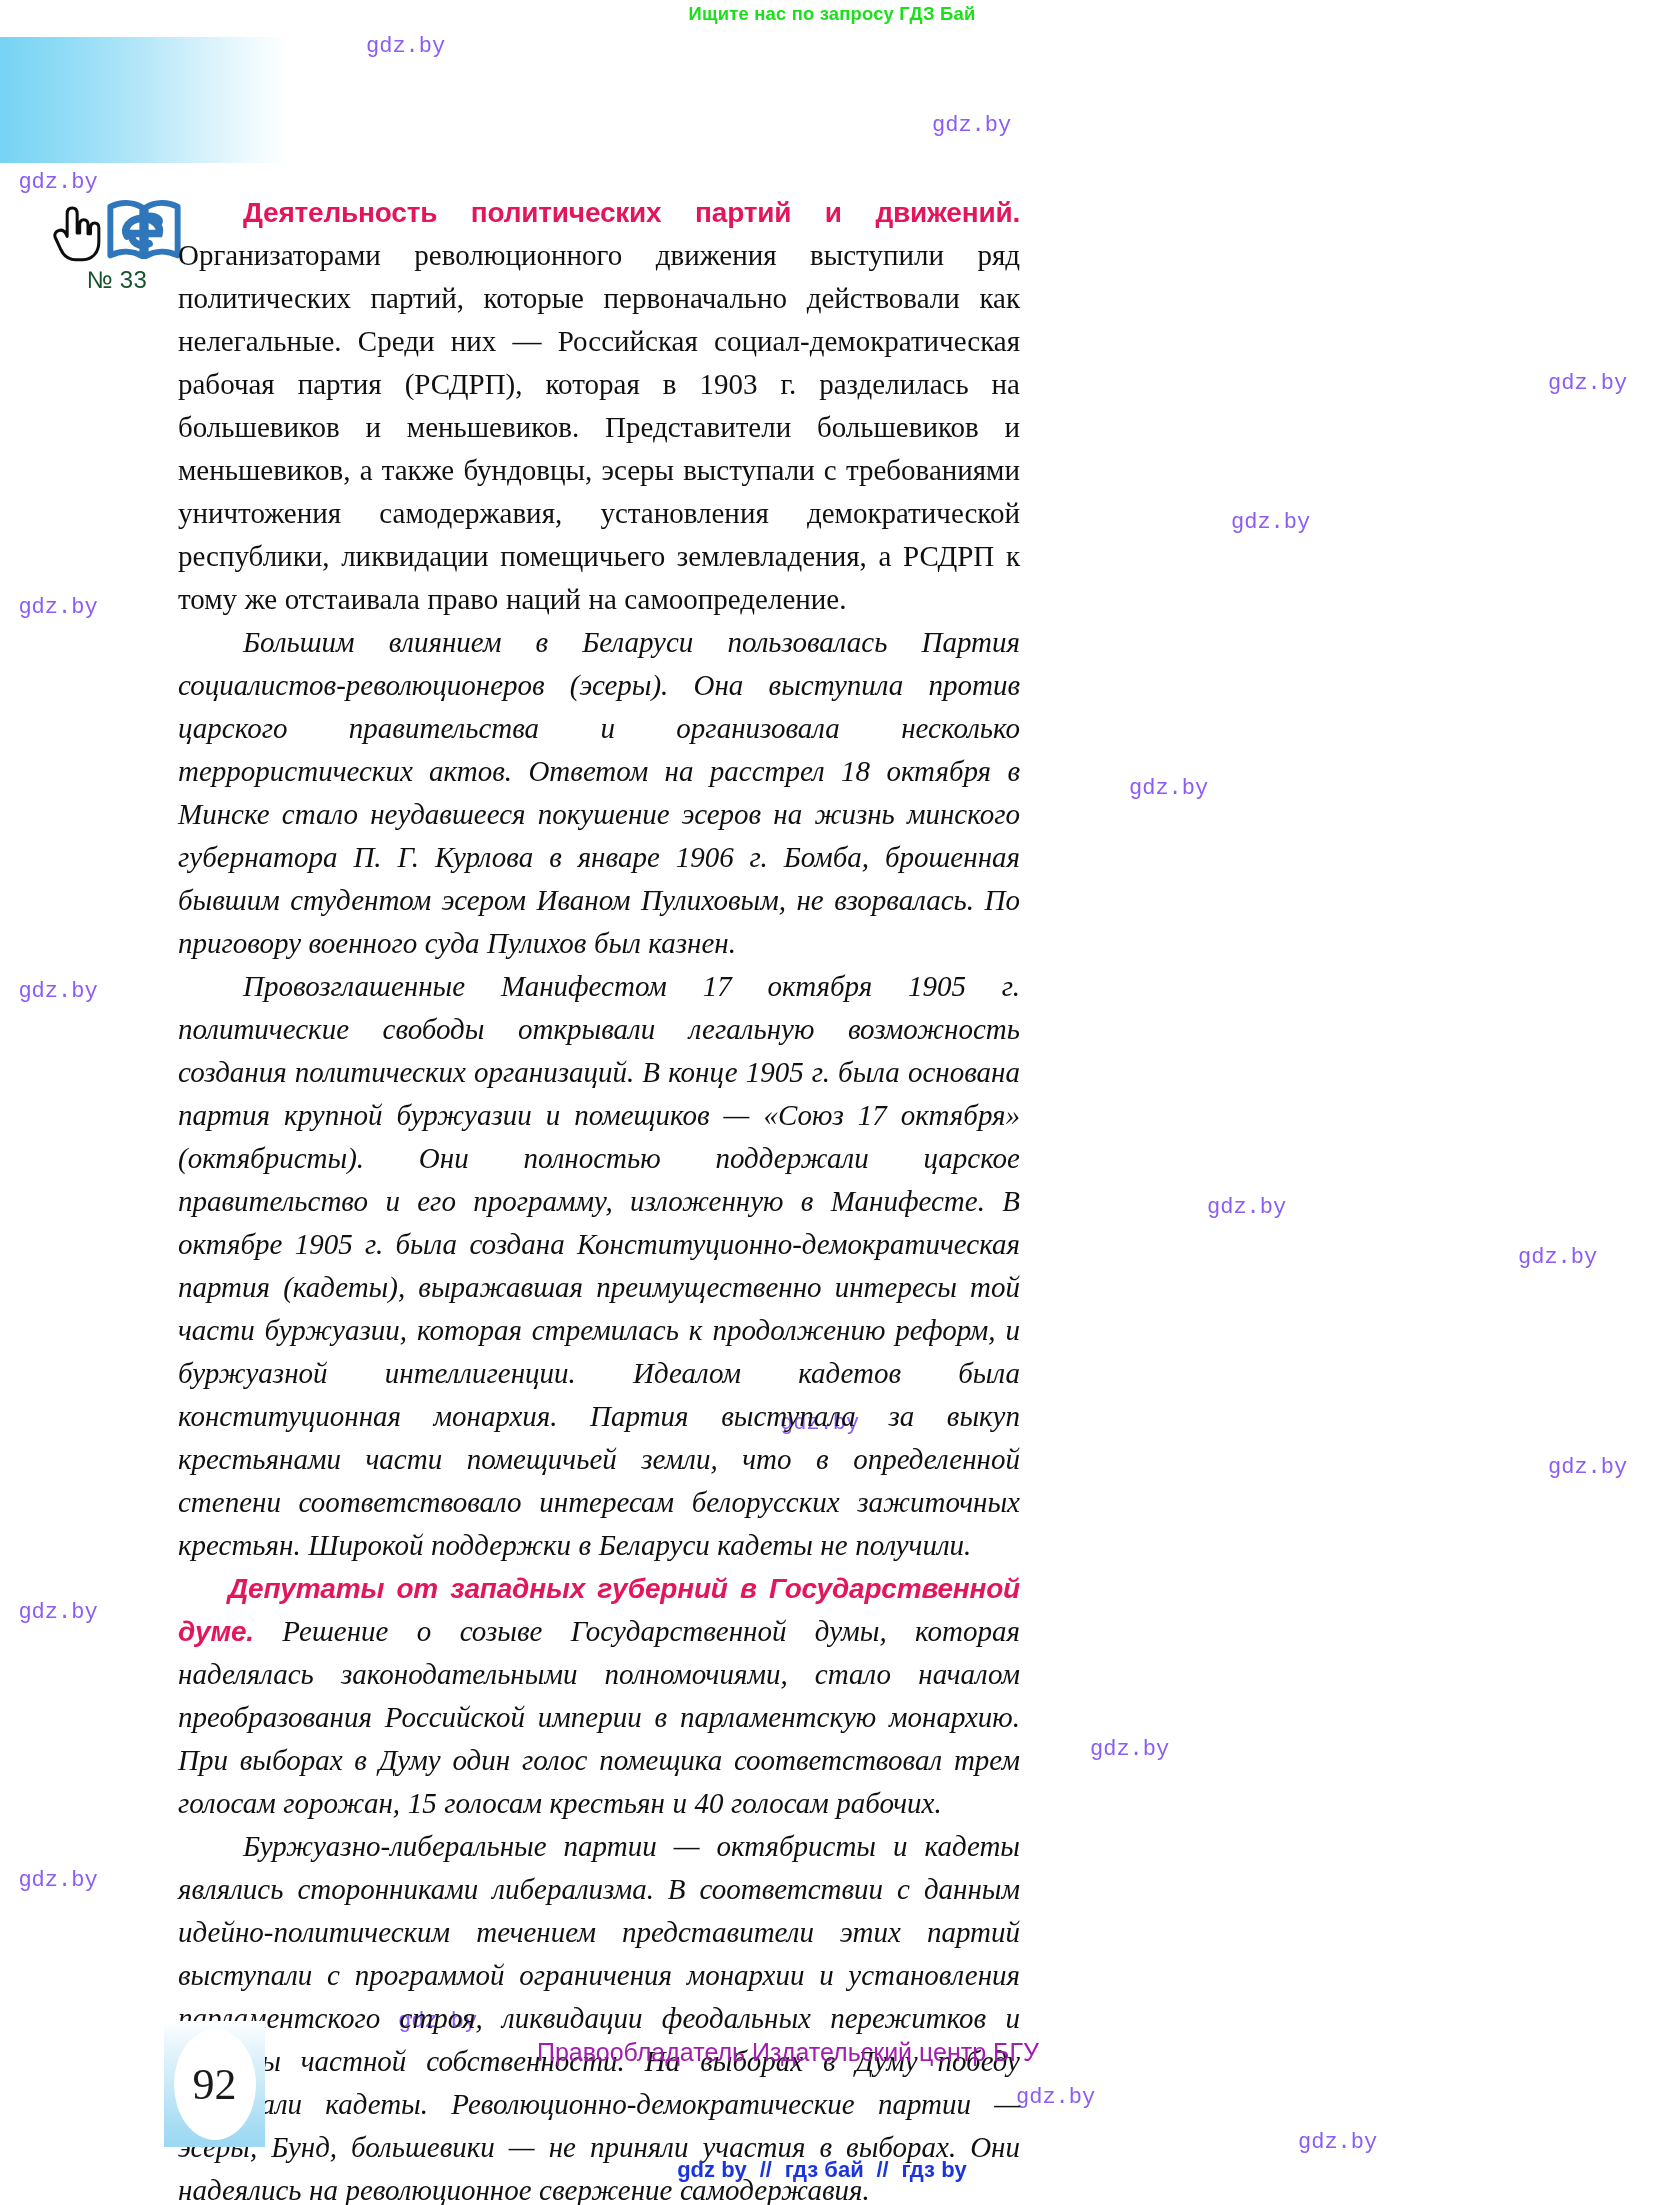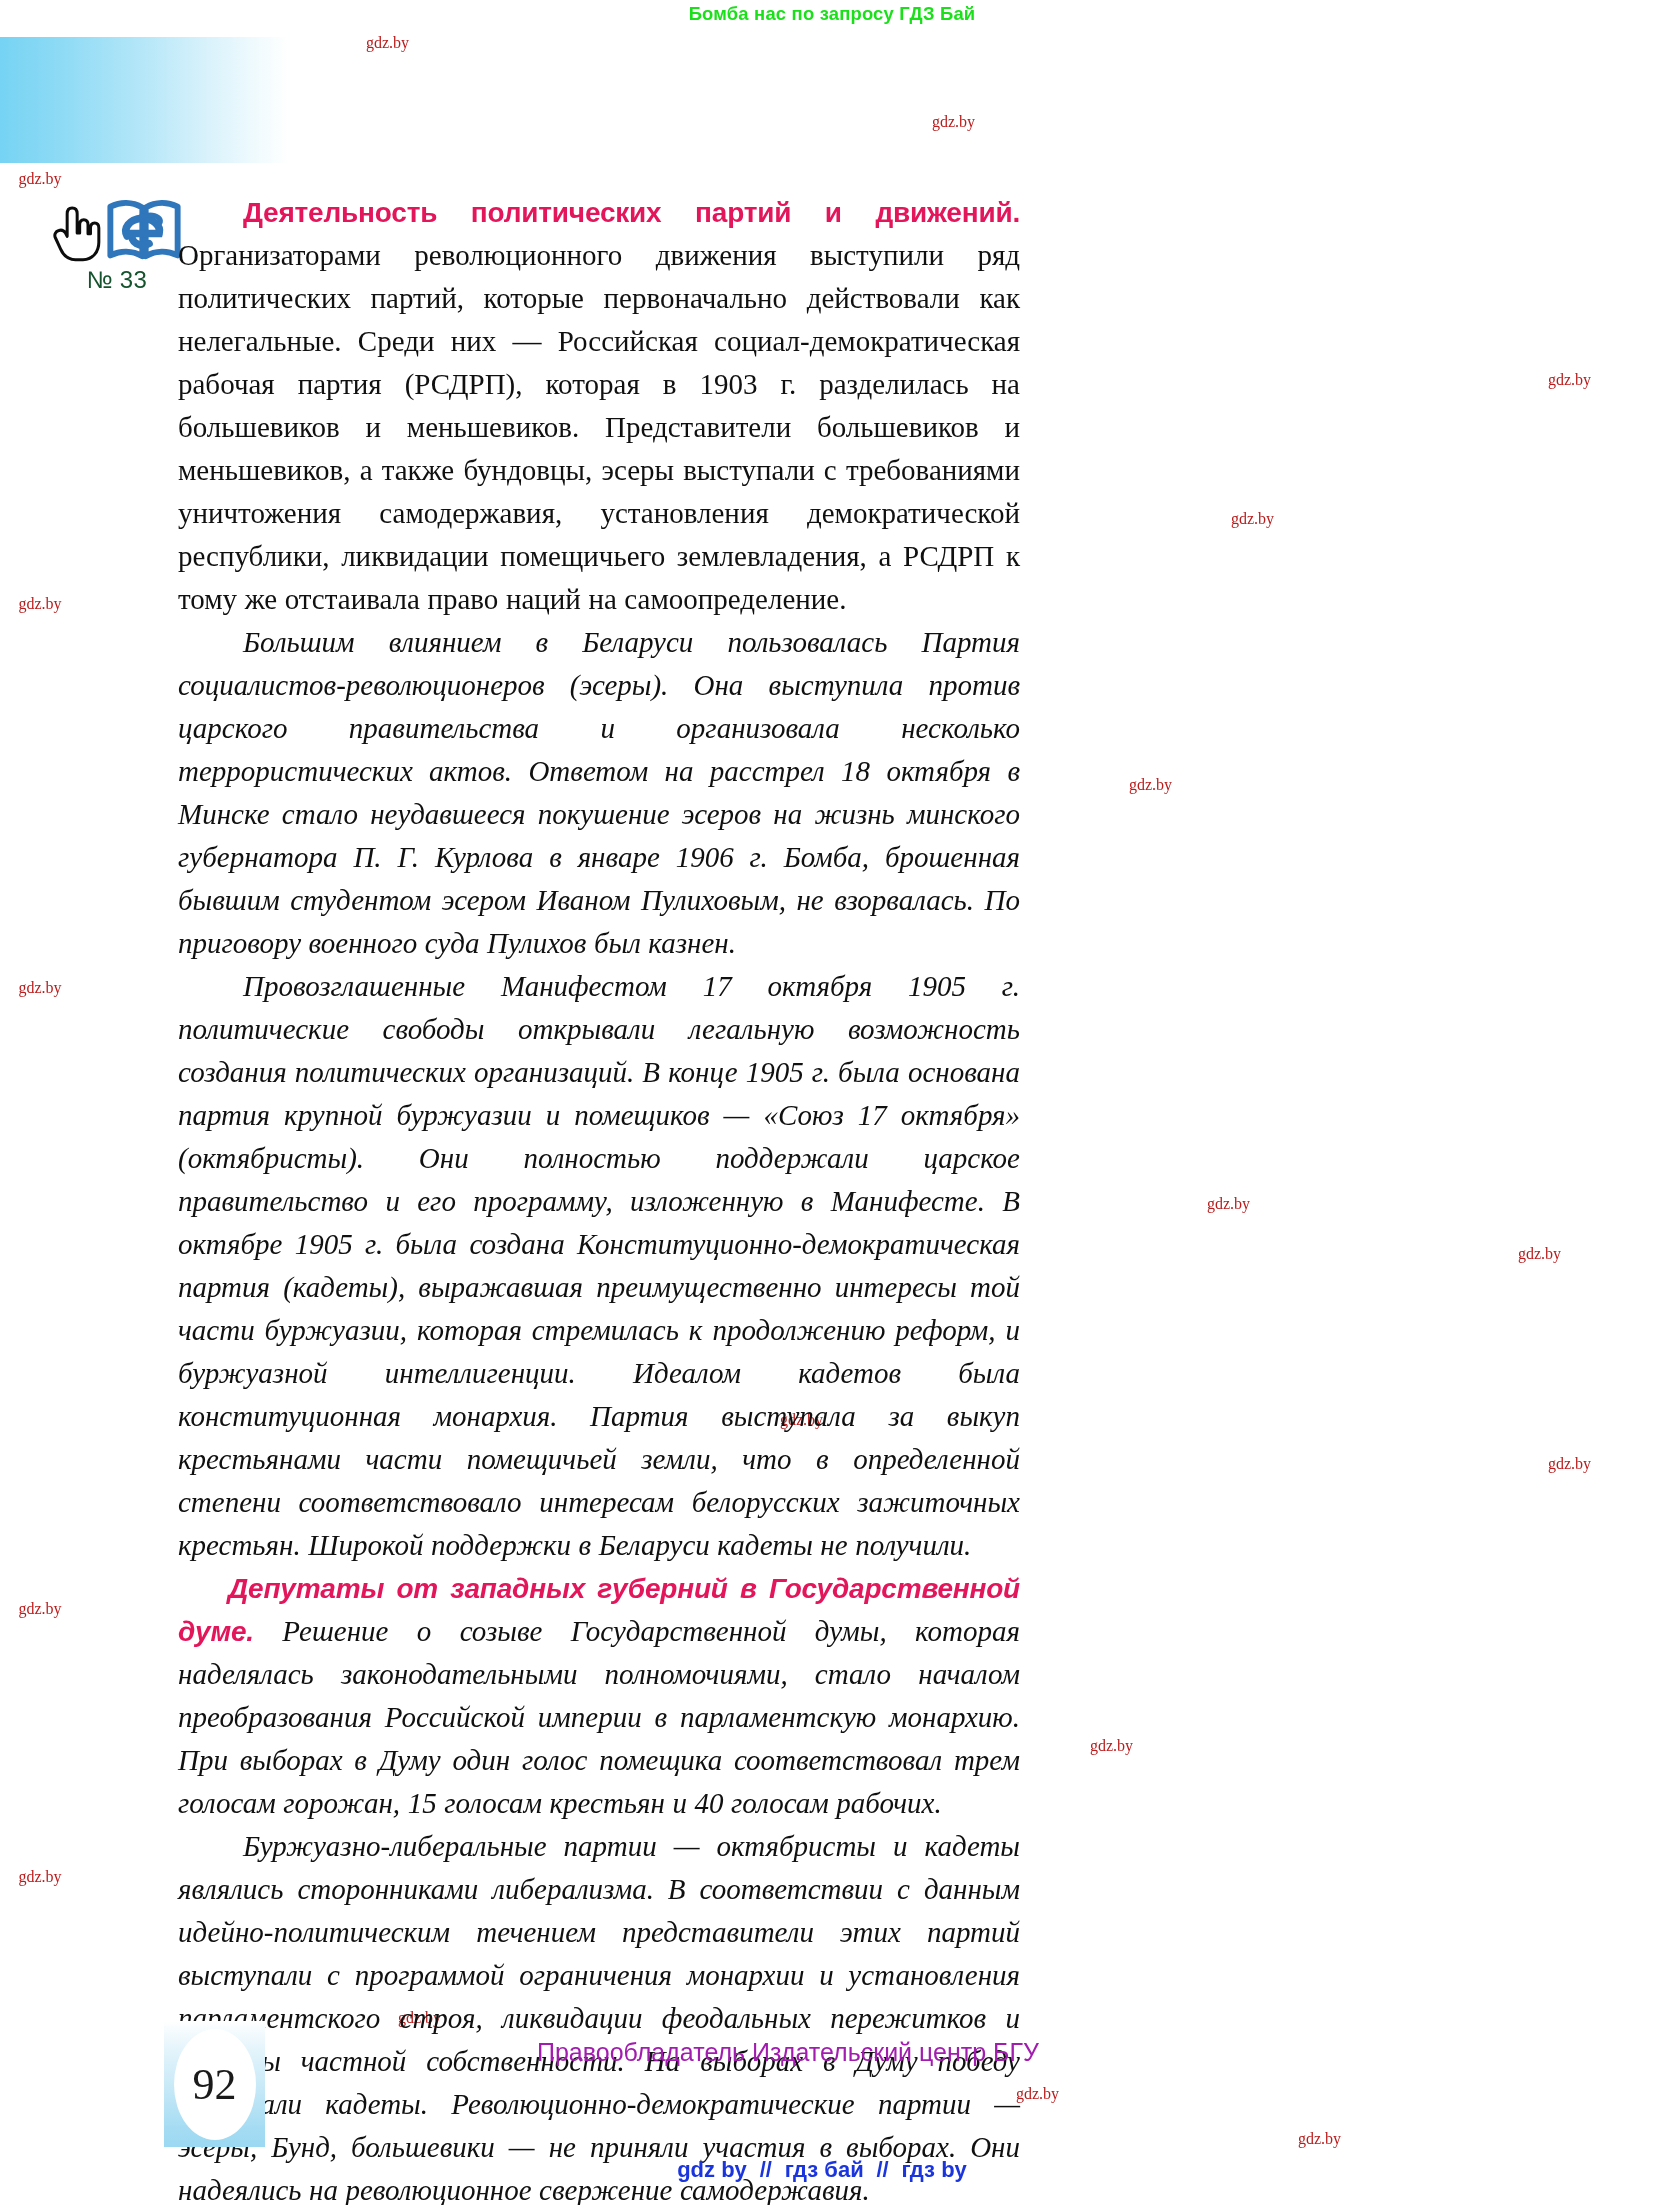"Бомба нас по запросу ГДЗ" div.promo-banner { text: Бомба -> Ищите }
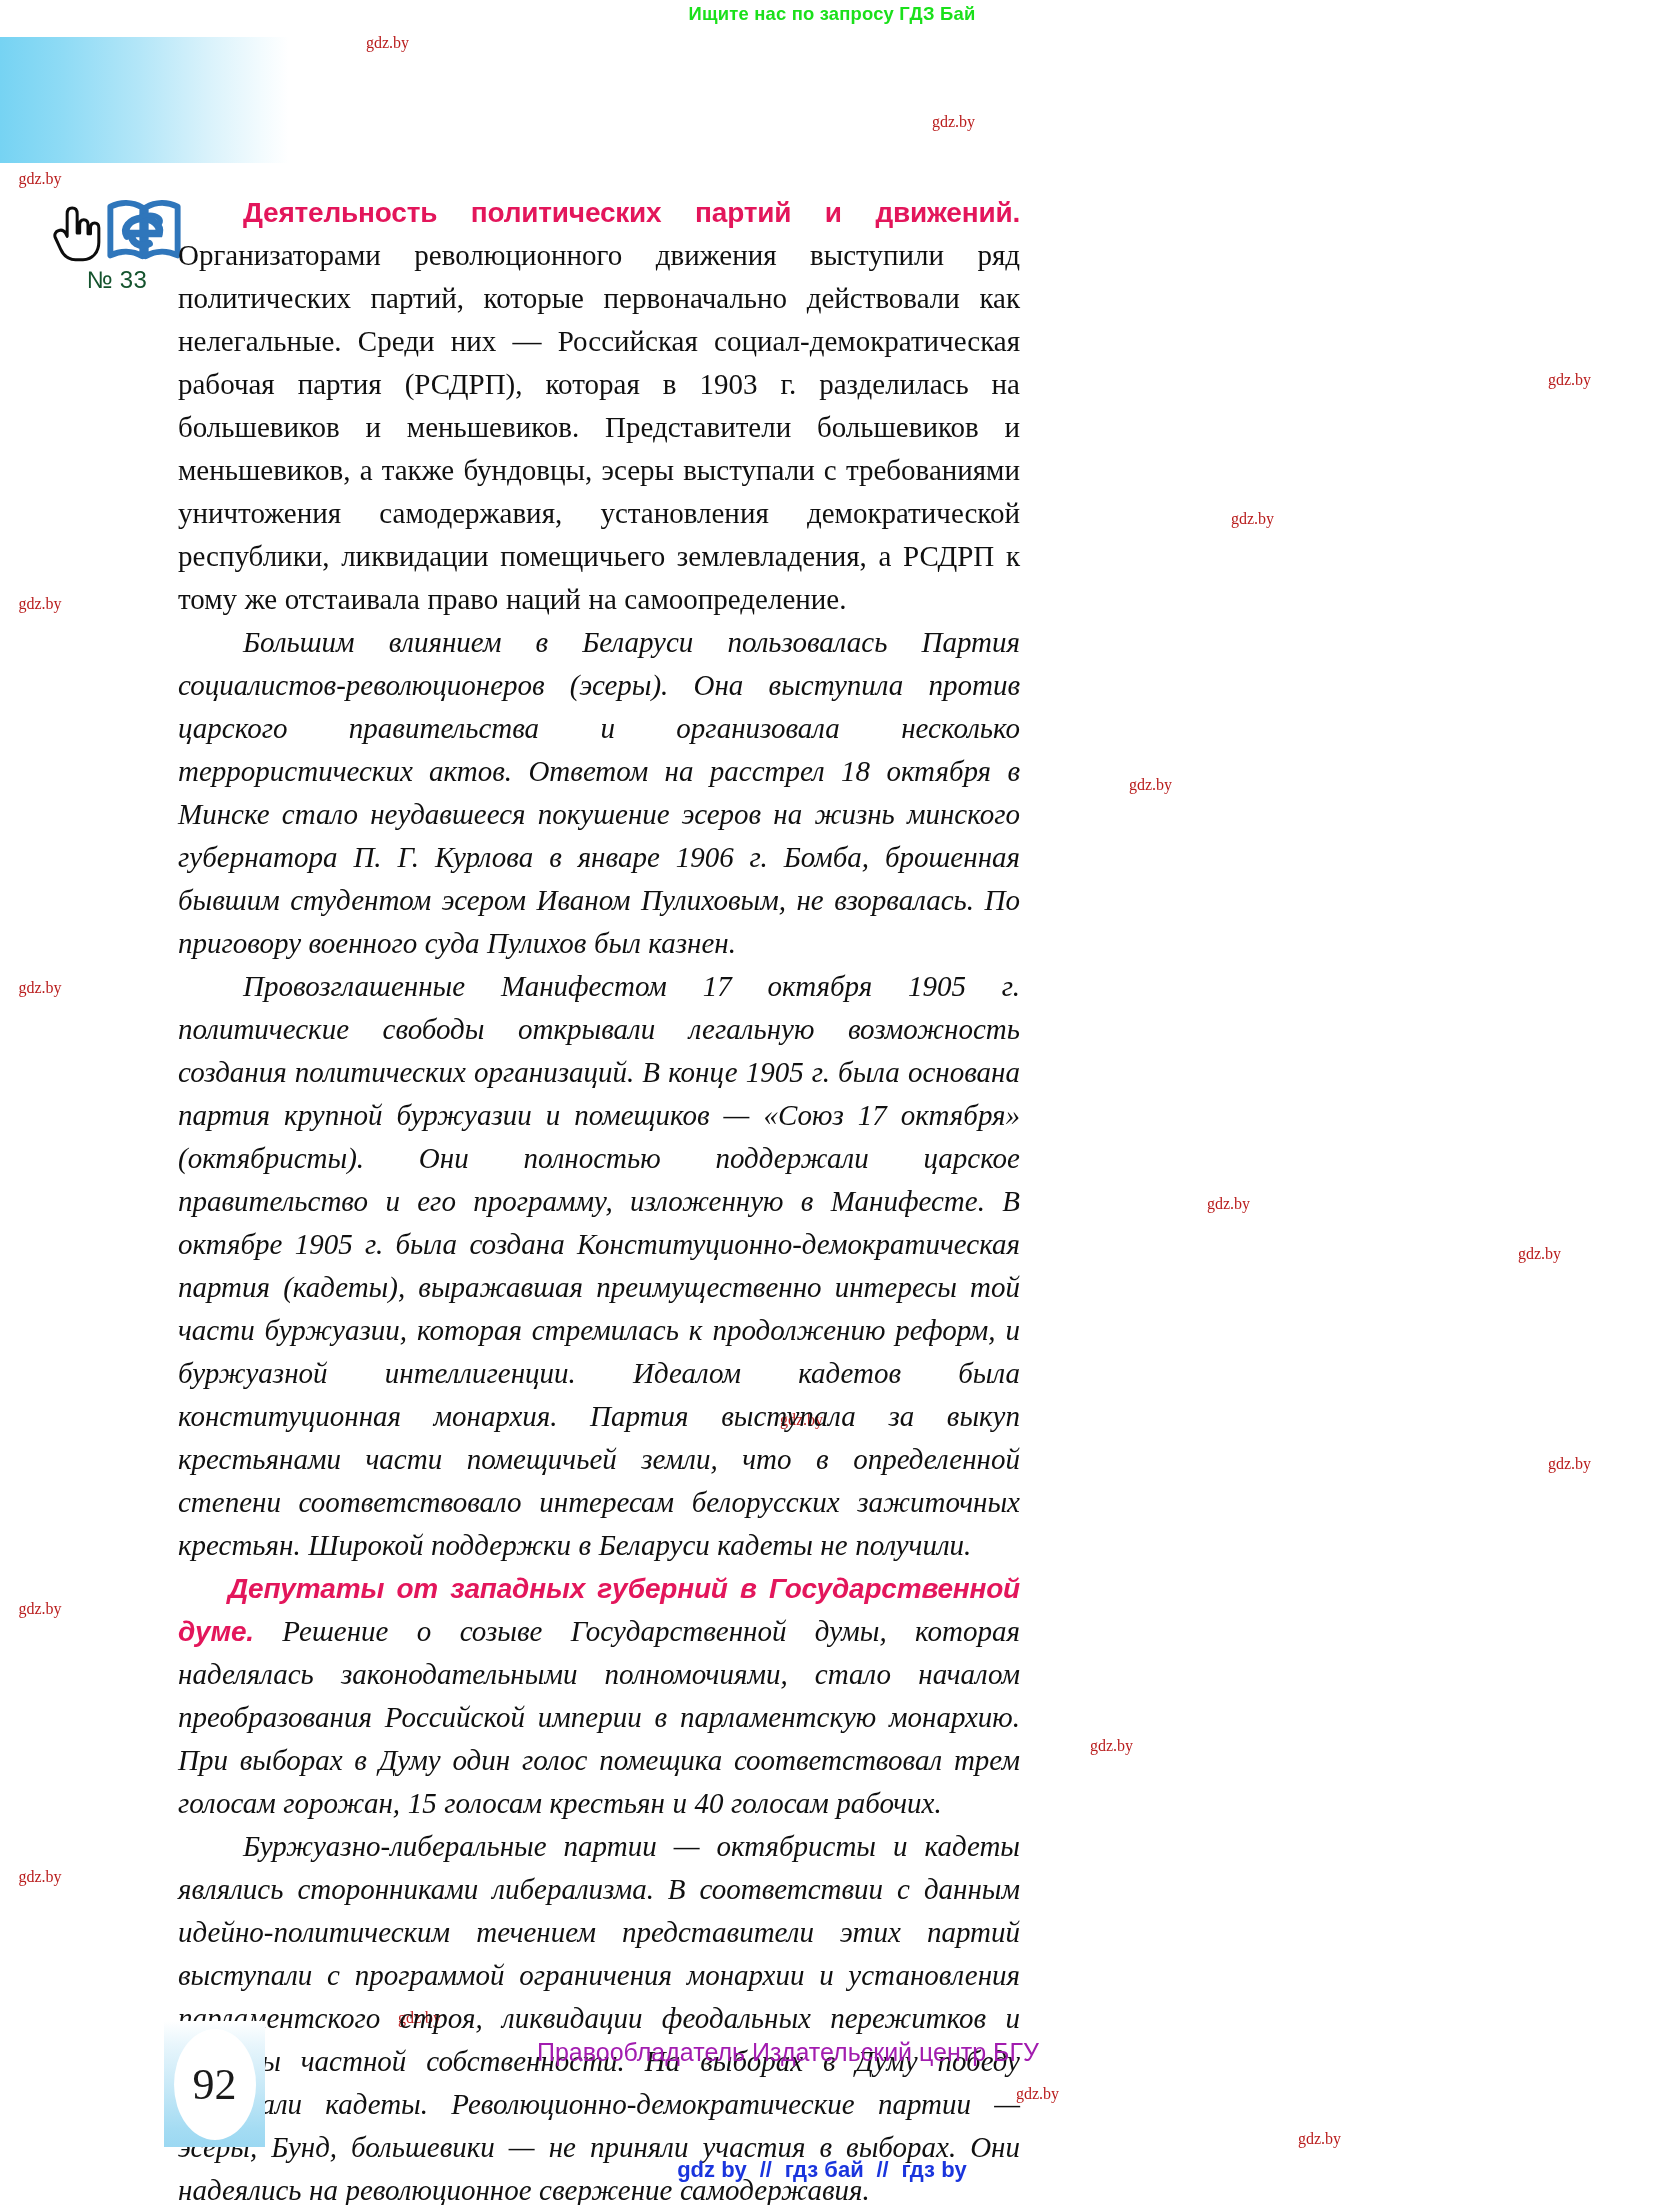"gdz.by" .wm { color: #b91c1c -> #8b5cf6; font-family: Liberation Serif, serif -> Liberation Mono, monospace; font-size: 16px -> 22px }
